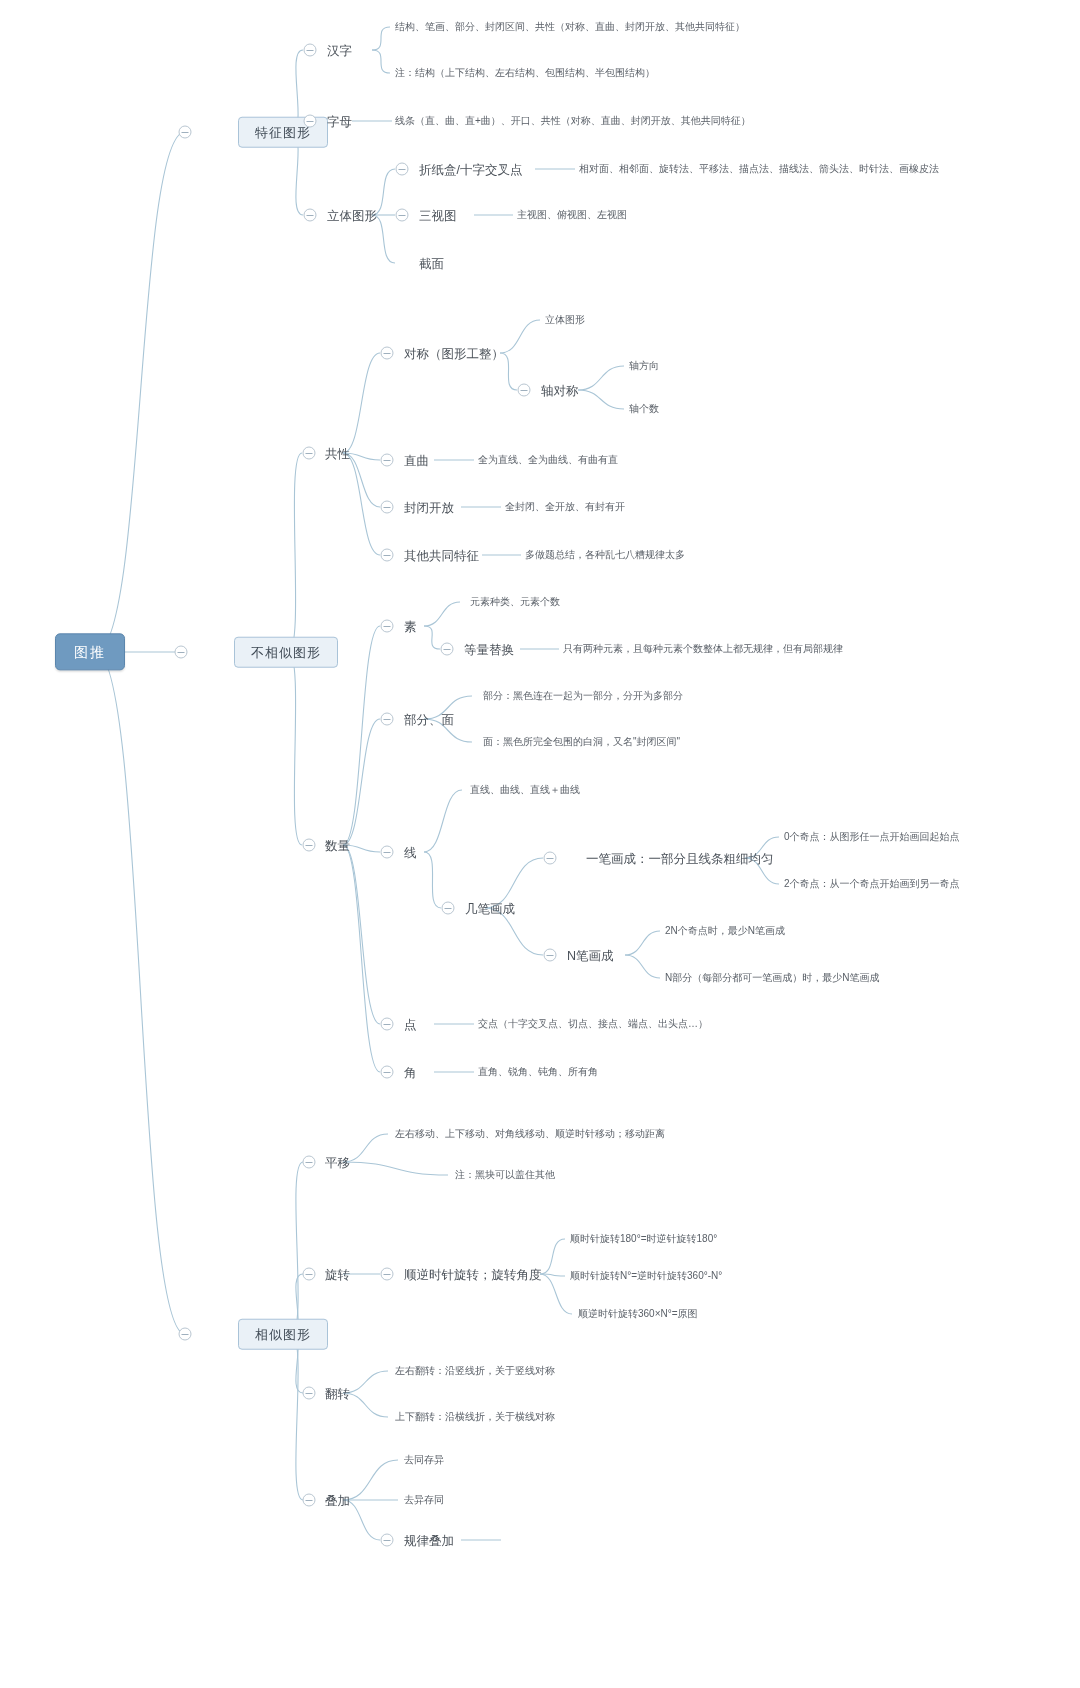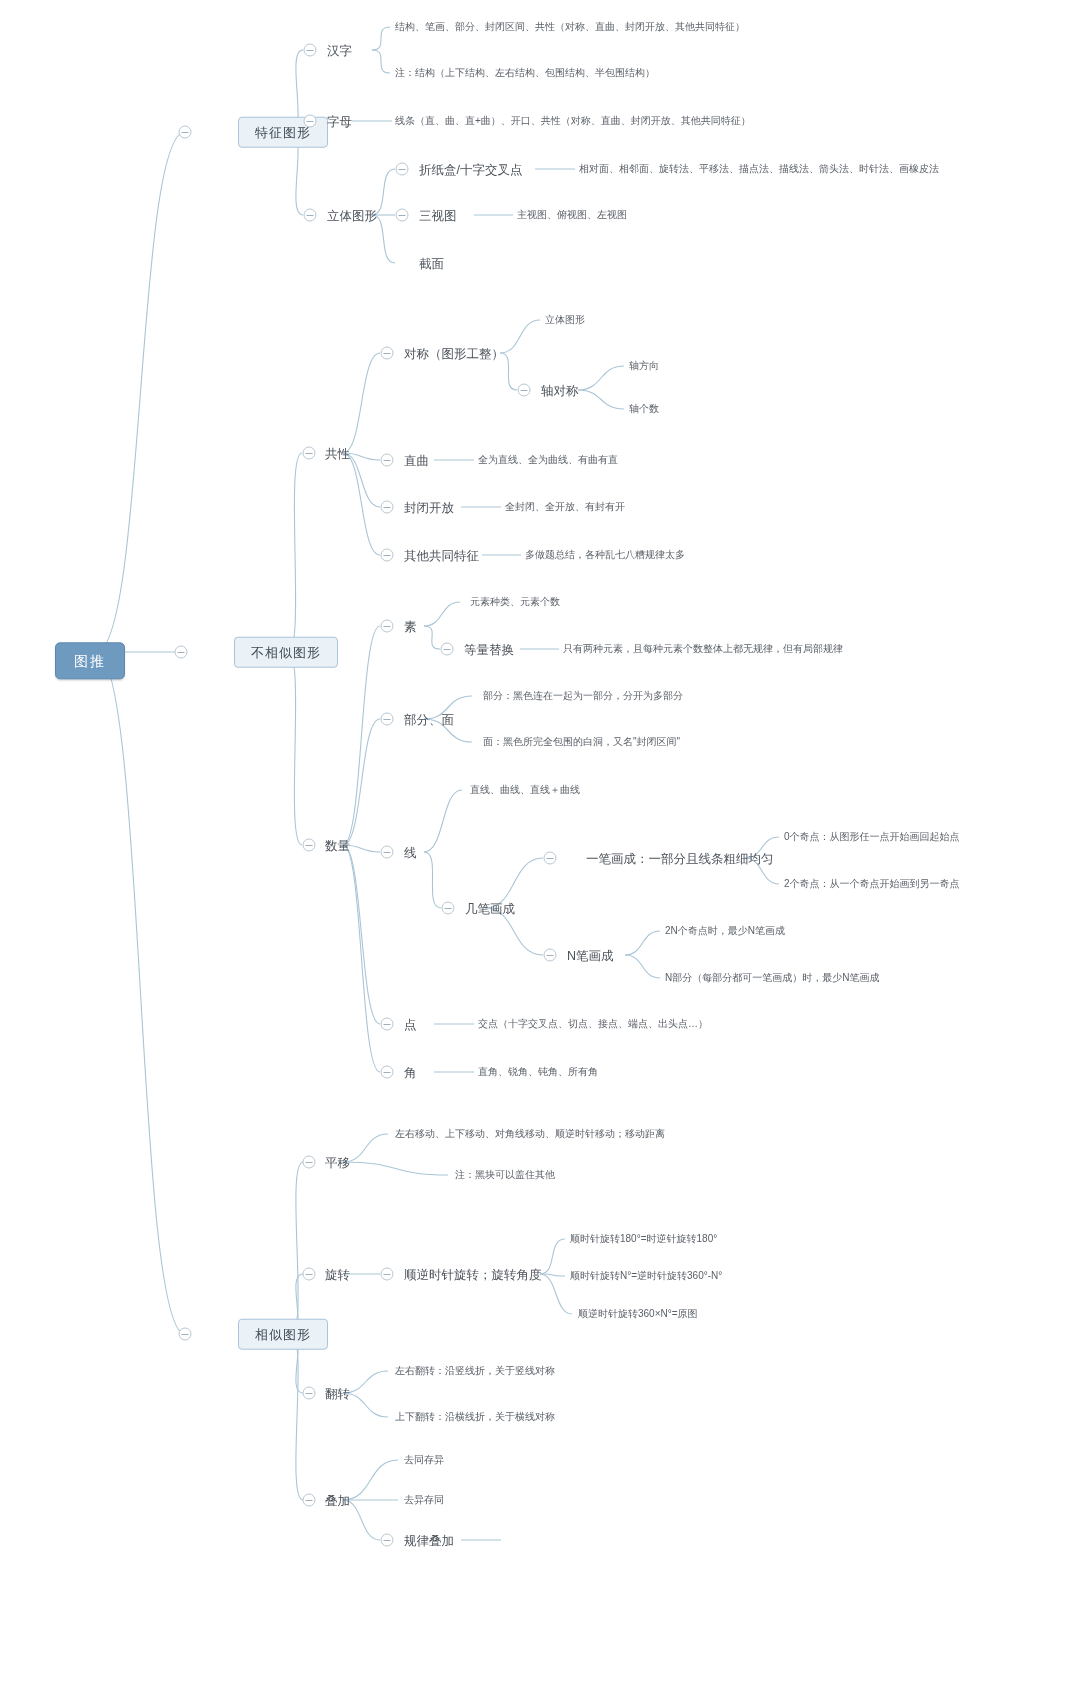"图推" div.node { margin-top: 9px -> none }
